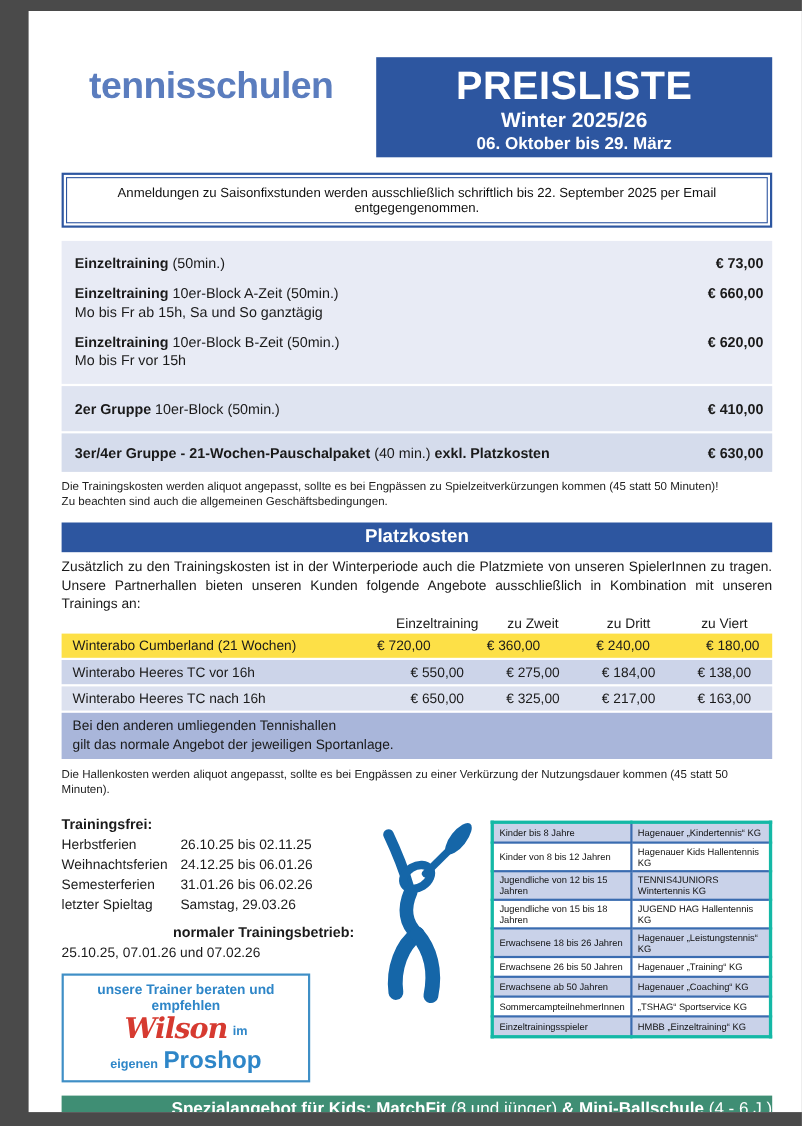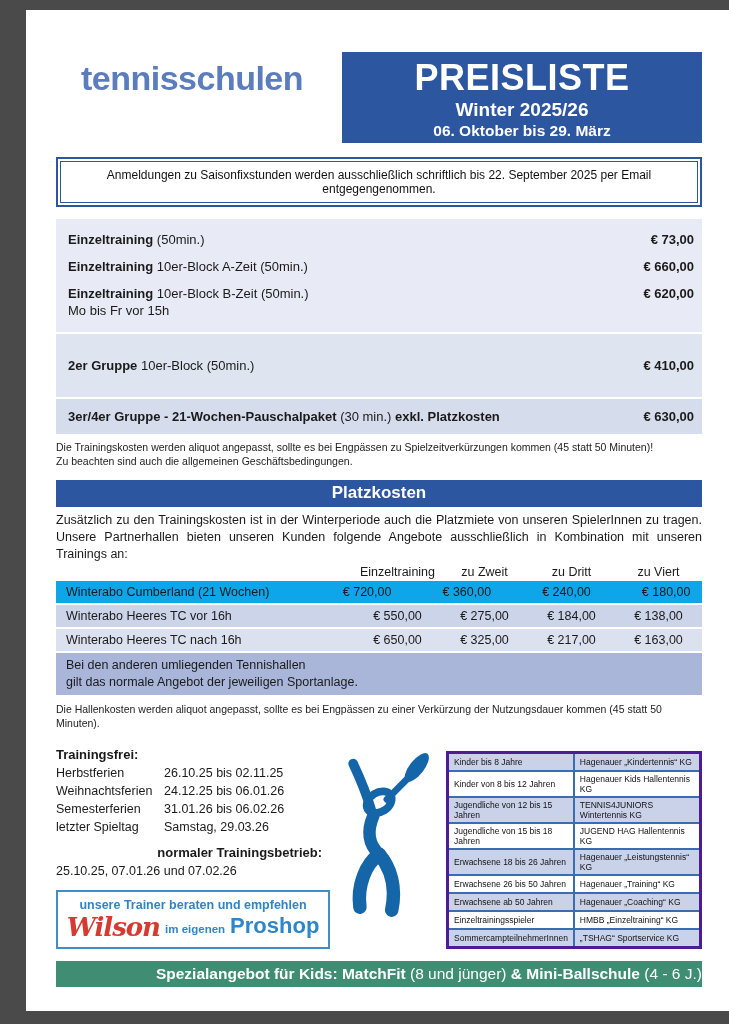"Mo bis Fr ab 15h," span.sub { html: none -> <span>Mo bis Fr ab 15h, Sa und So ganztägig</span> }
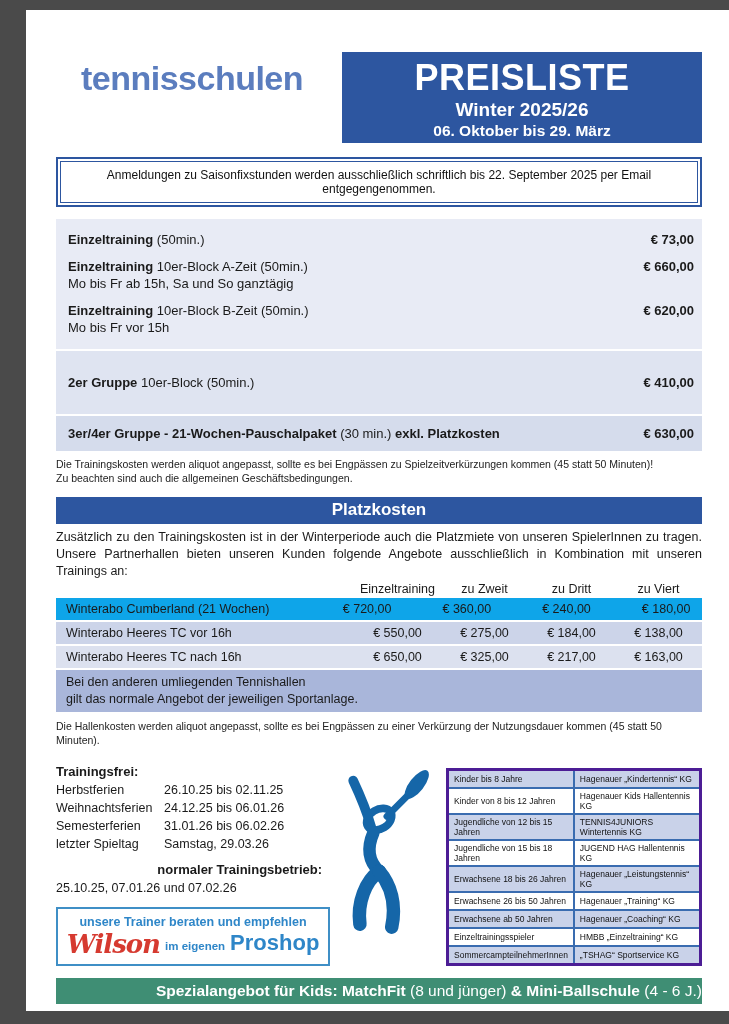"2er Gruppe 10er-Block (50min.)" .band-b { padding: 23px 0 -> 12px 0 }
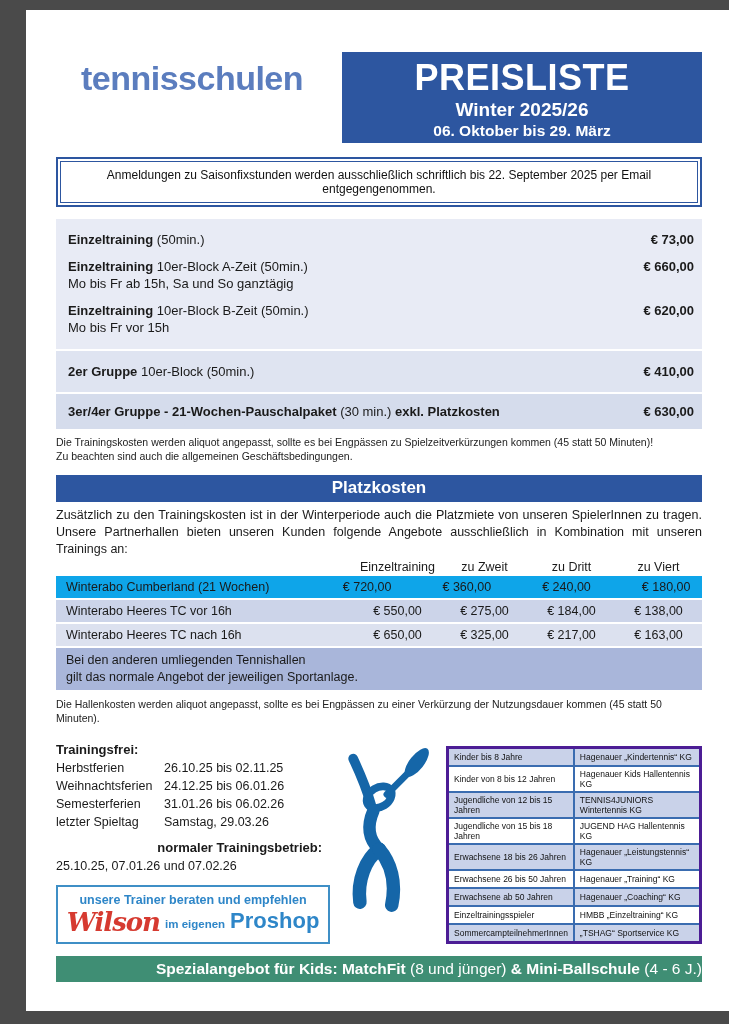"(30 min.)" span { text: 30 -> 40 }
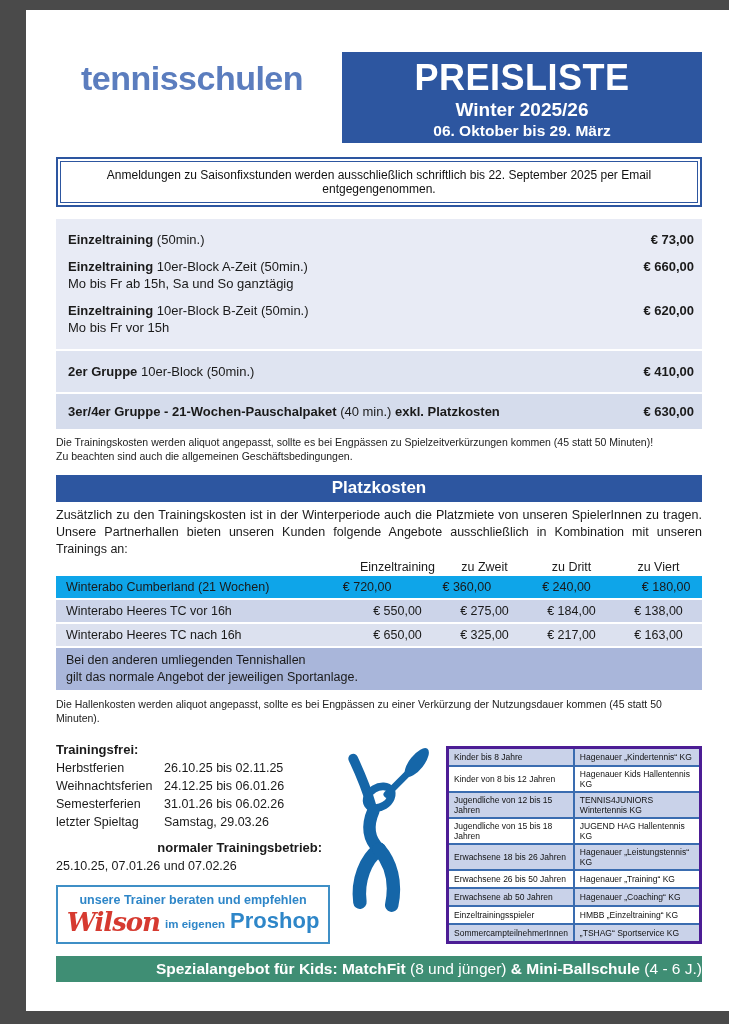"Winterabo Cumberland (21 Wochen)" .pl-r1 { background: #0ea5e9 -> #fde047 }
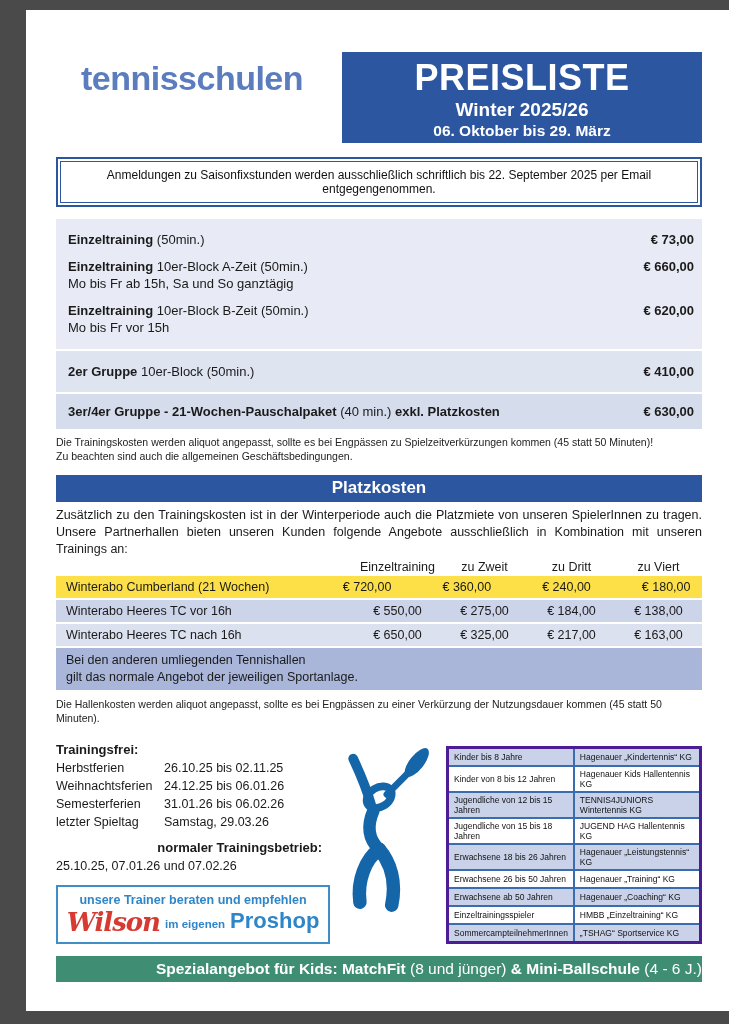"Kinder bis 8 Jahre" table.kg { border: 3px solid #4c1d95 -> 3px solid #14b8a6 }
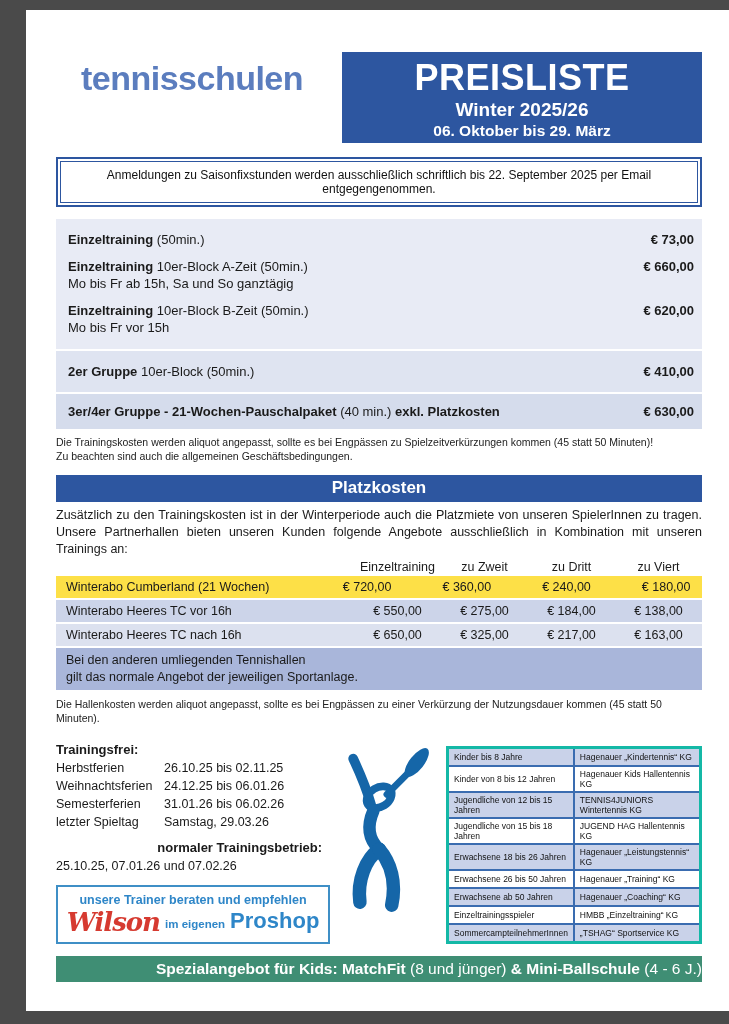"unsere Trainer beraten und empfehlen" .proshop { width: 274px -> 226px }
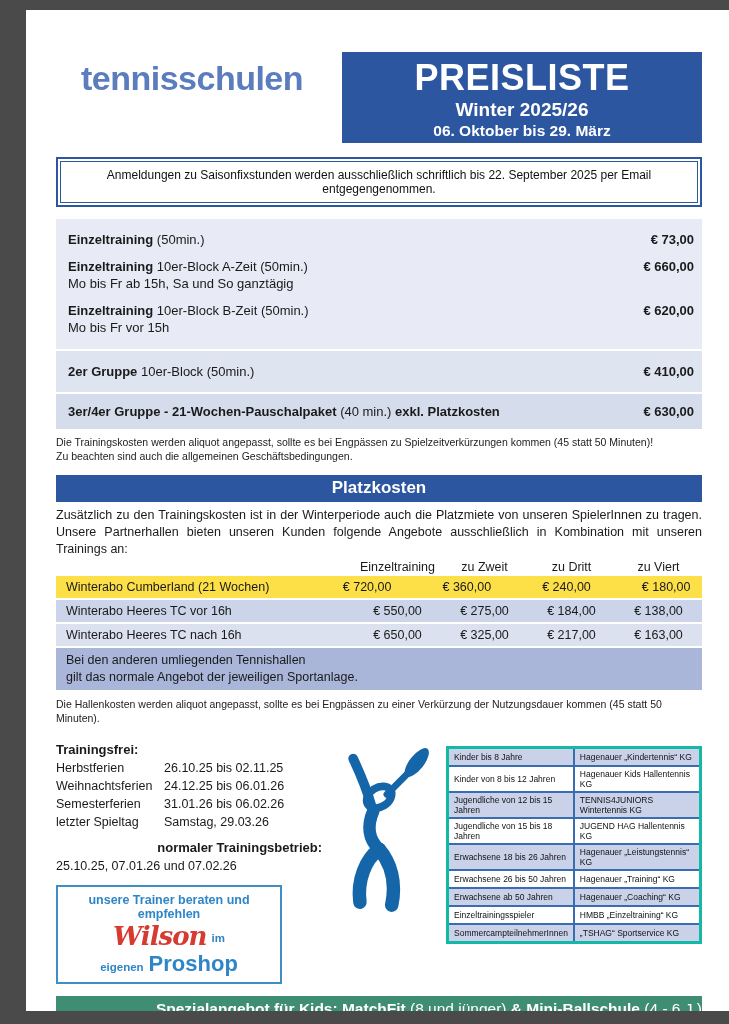"Einzeltrainingsspieler" tr { order: before "SommercampteilnehmerInnen" -> after "SommercampteilnehmerInnen" }
